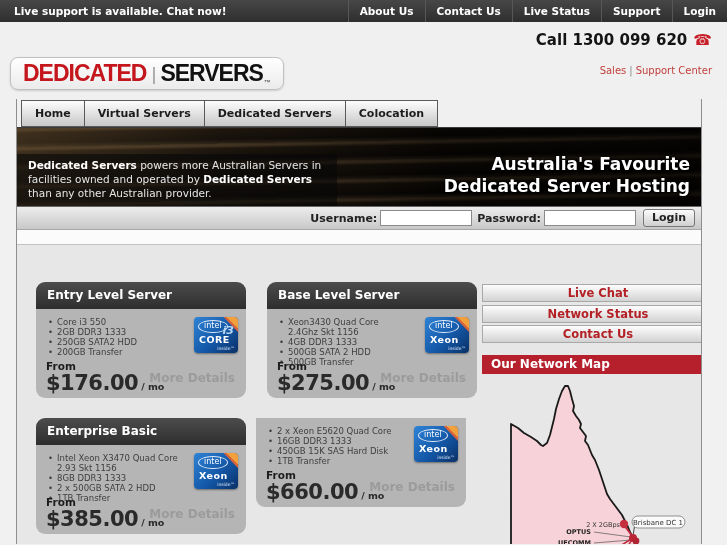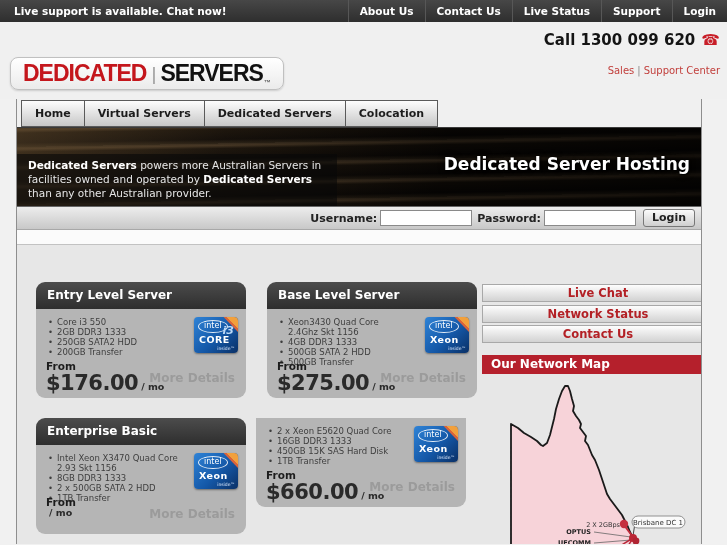"Call 1300 099 620 ☎" .phone { right: 7px -> 15px }
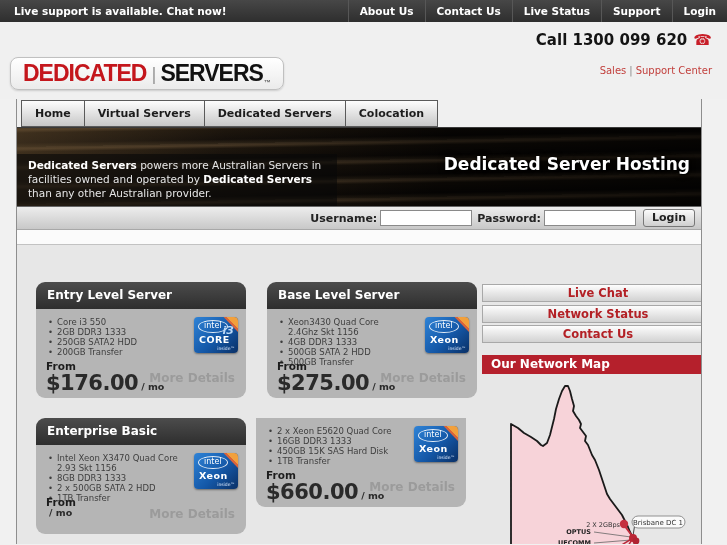"Australia's Favourite" div { html: none -> <div>Australia's Favourite</div> }
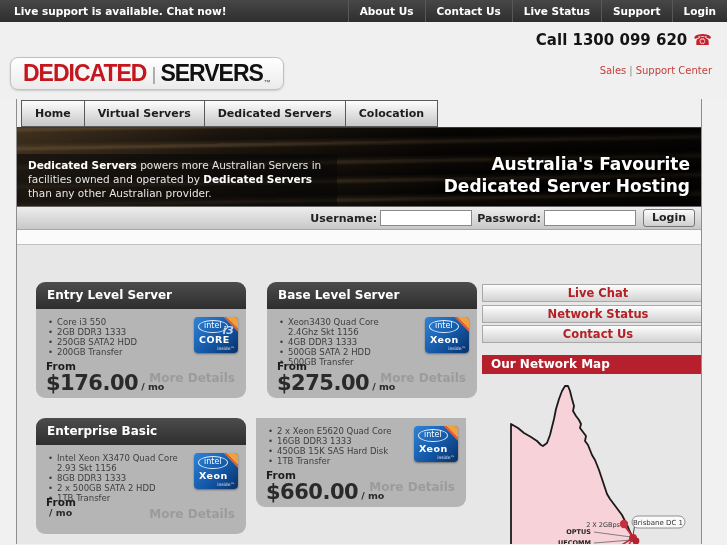"$385.00" span.price { html: none -> <span>$385.00</span> }
